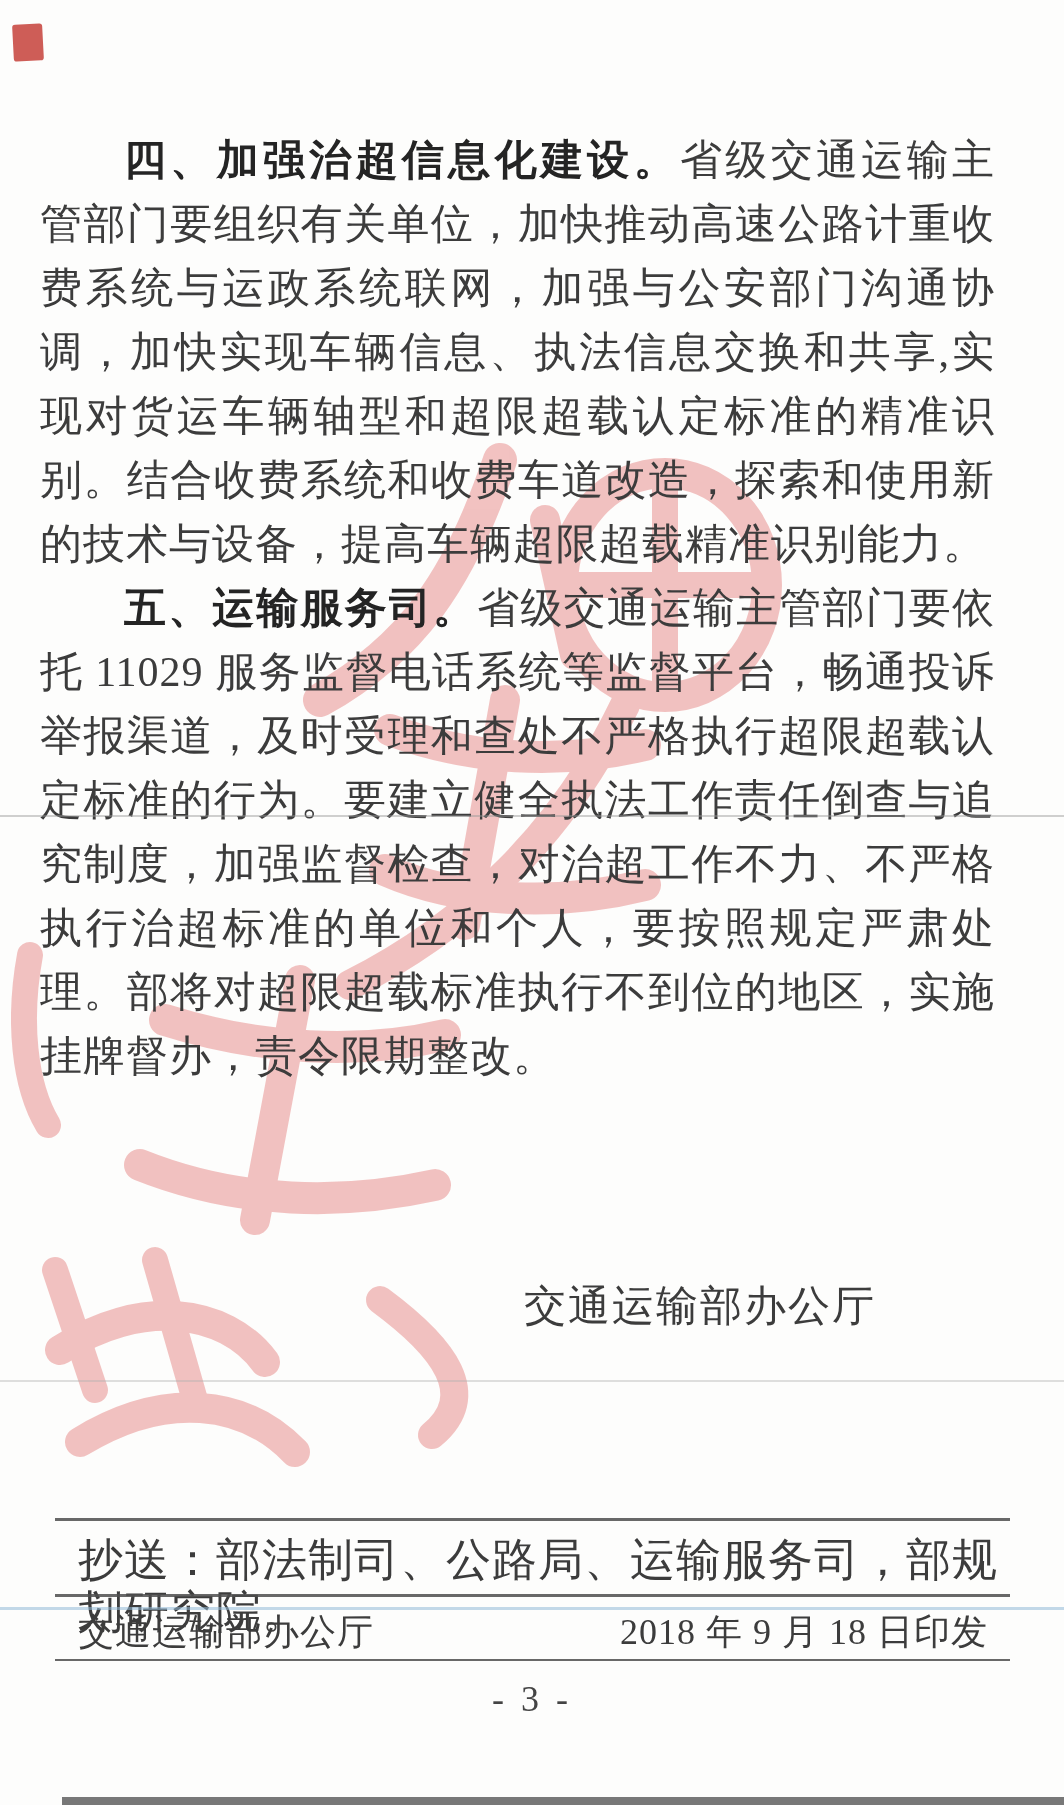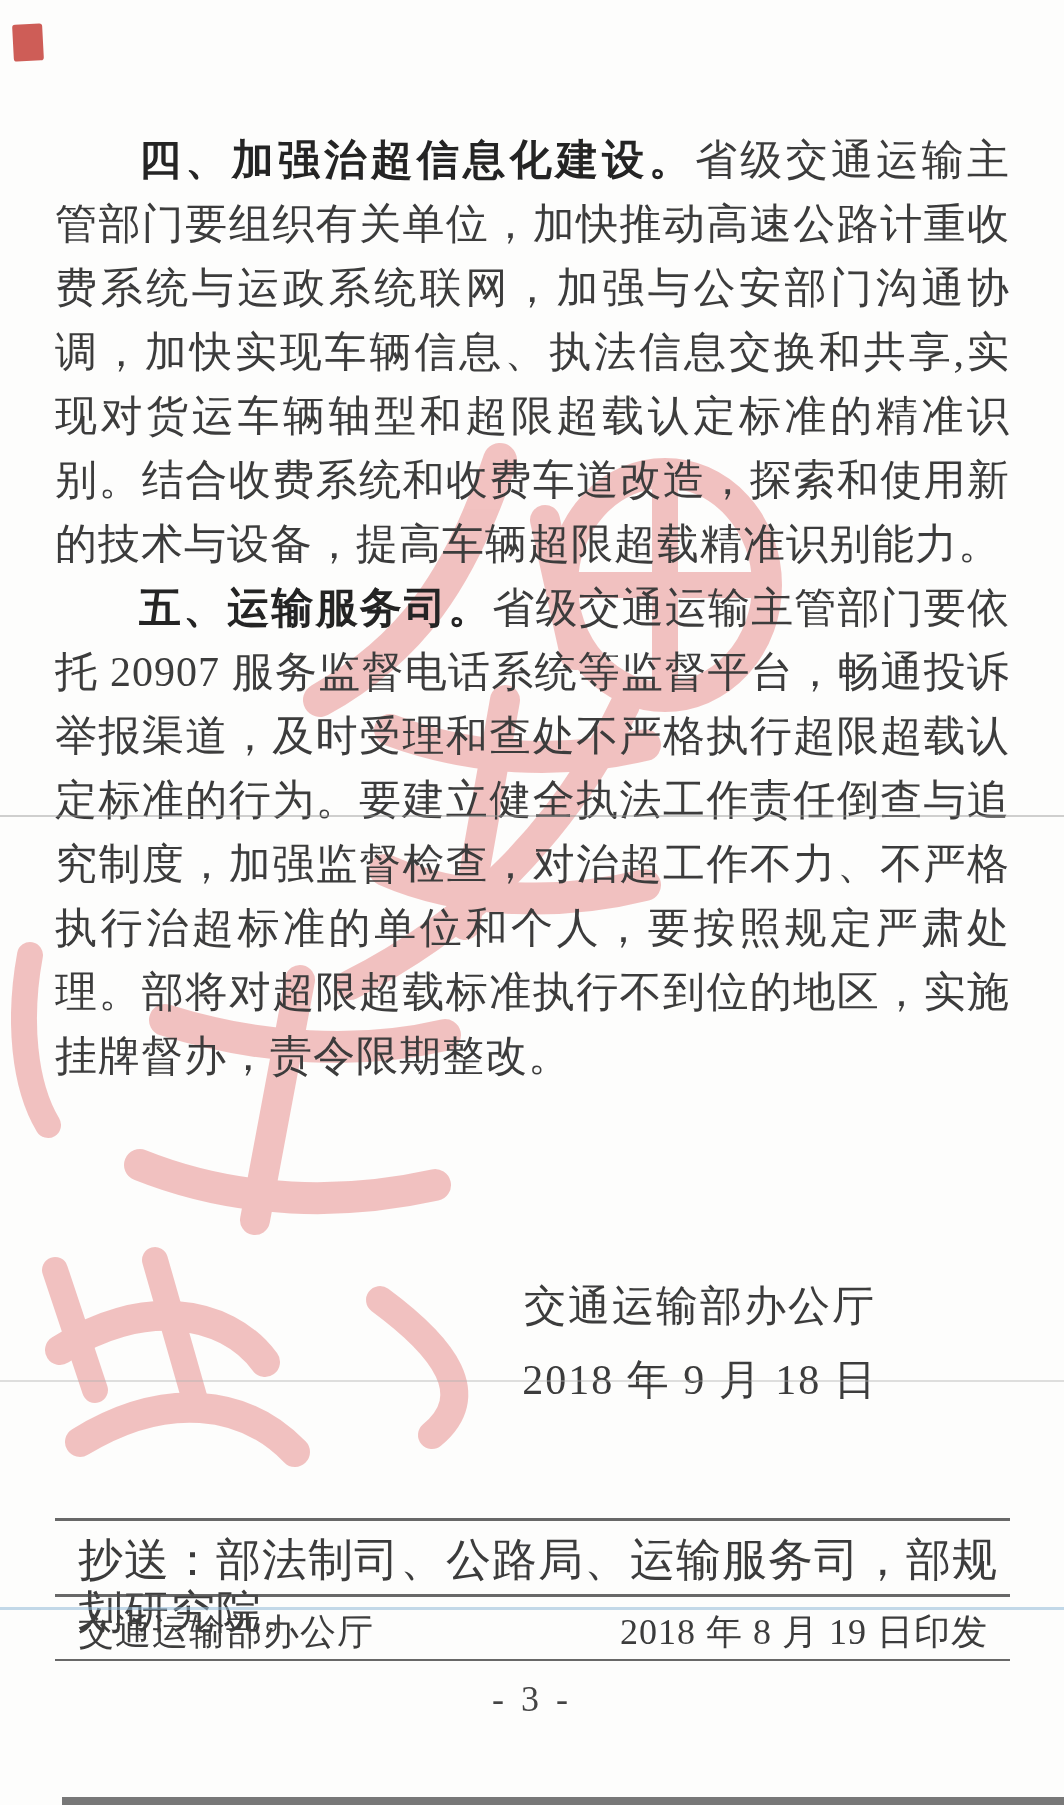"四、加强治超信息化建设。省级交通运输主管部门要组织有关单位，加快推动高速公路计重" .content { left: 55px -> 40px }
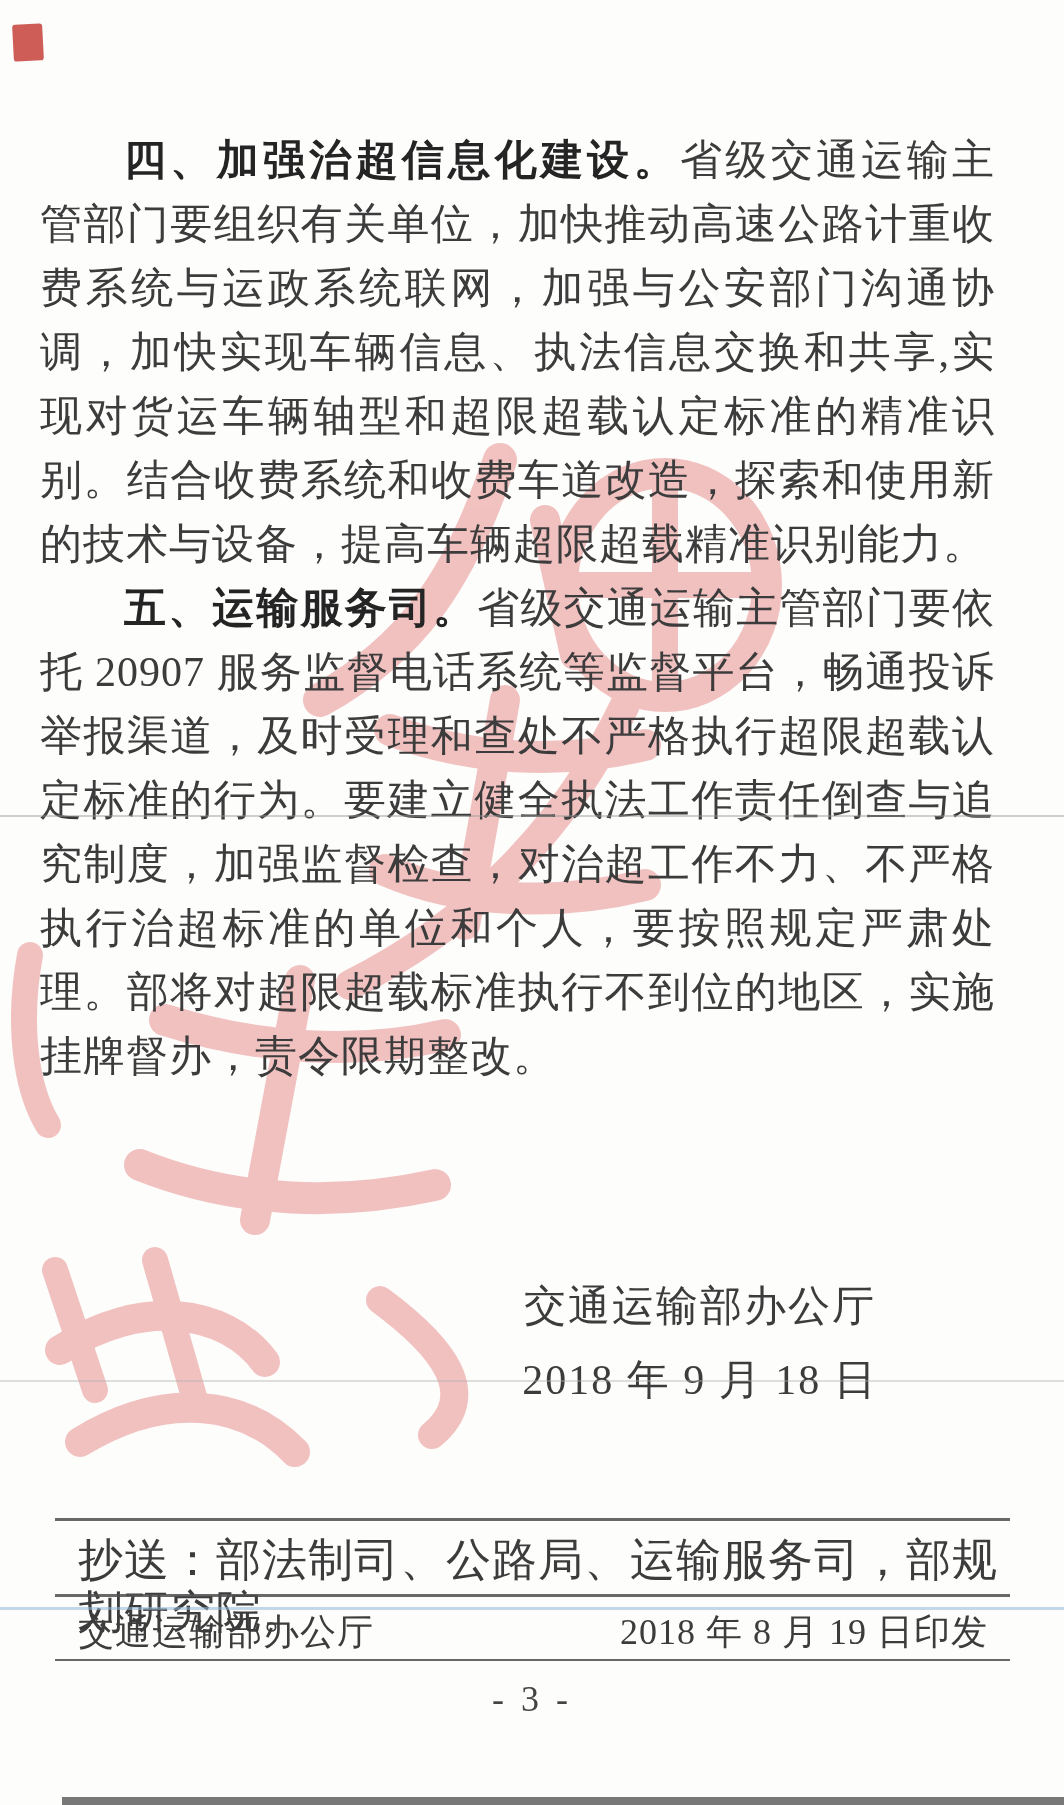"省级交通运输主管部门要依托 20907" span.para-body { text: 20907 -> 11029 }
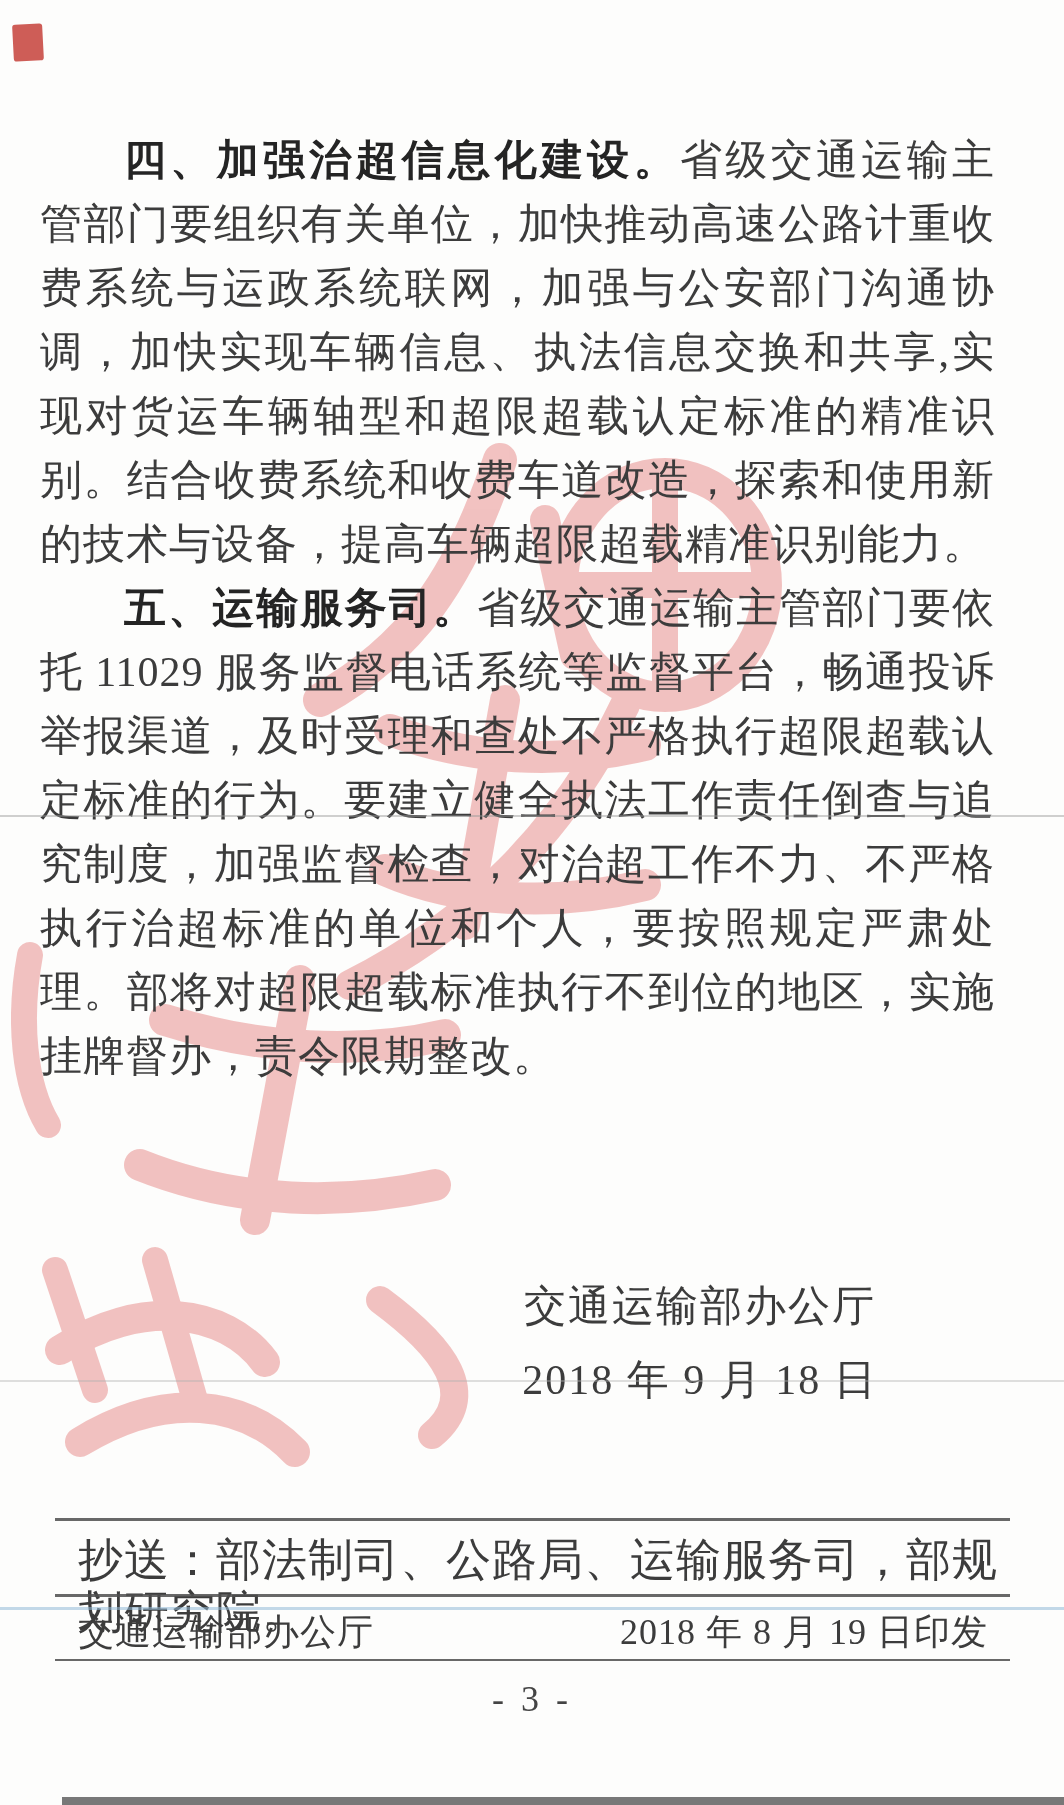"2018 年 9 月 18" div.sig-date { html: <div>2018 年 9 月 18 日</div> -> none }
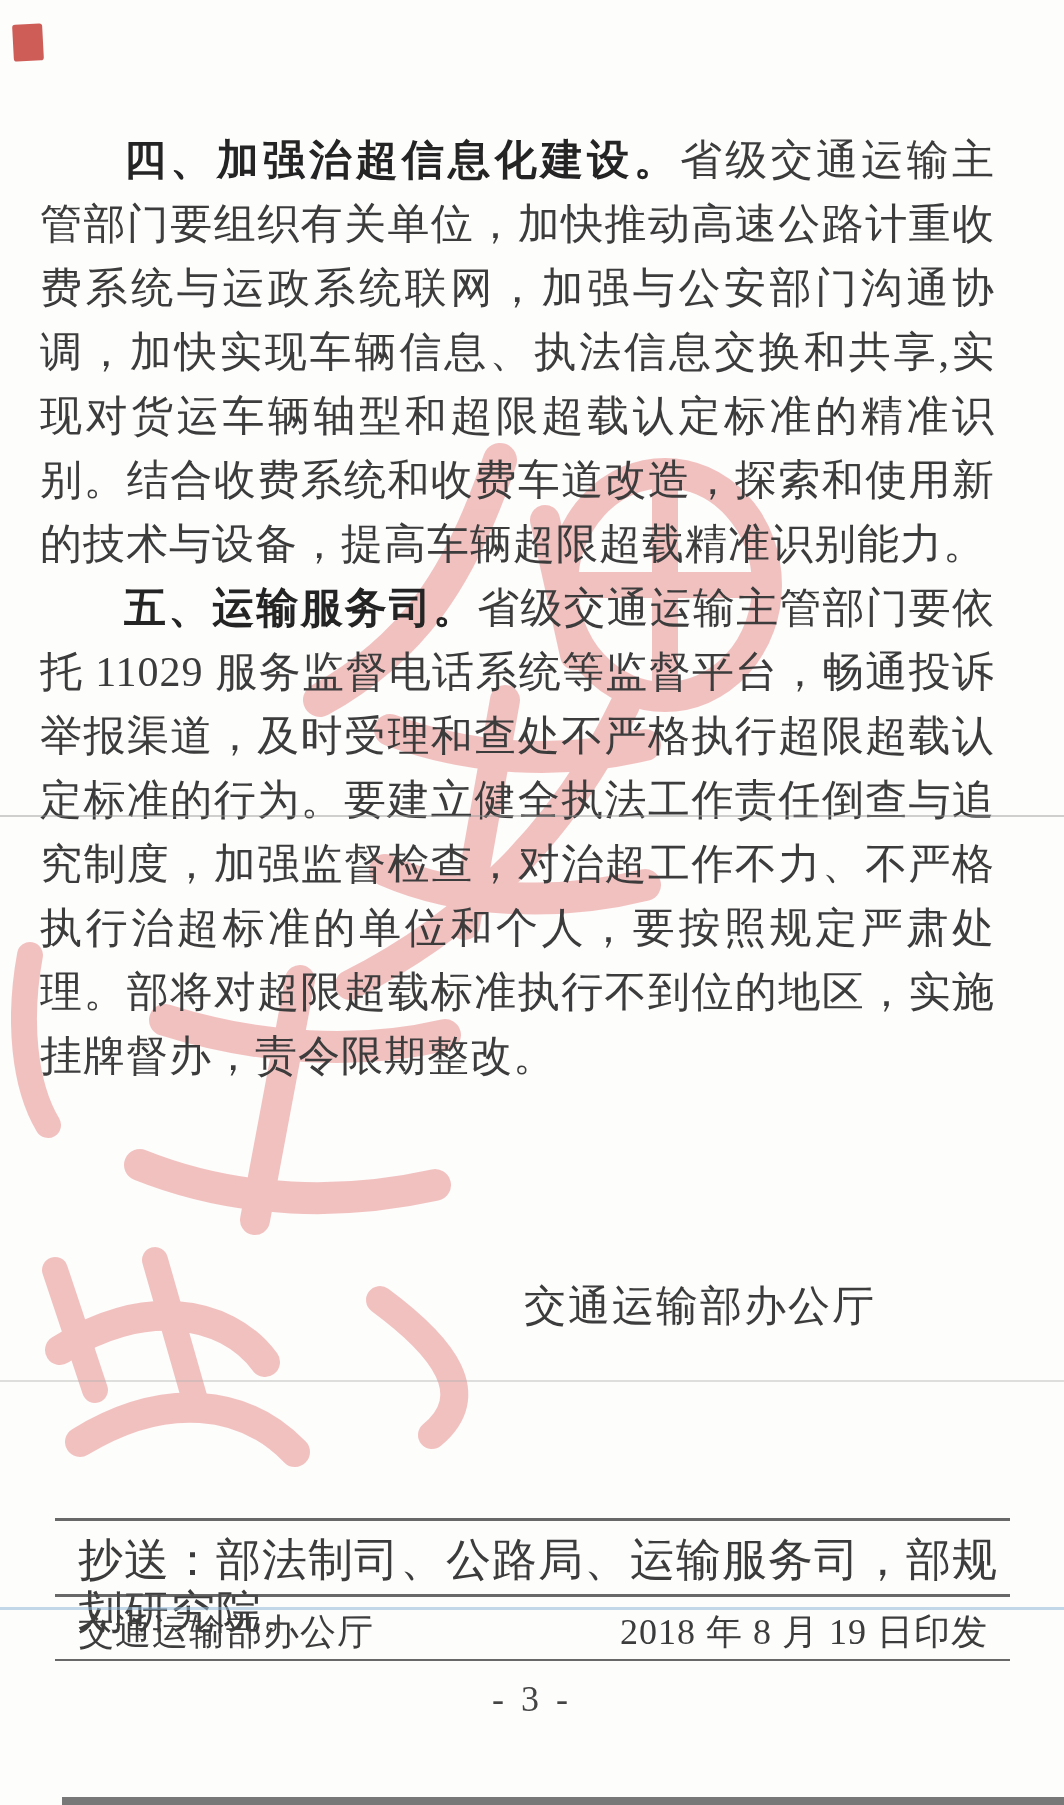"2018 年 8 月 19" span { text: 8 月 19 -> 9 月 18 }
